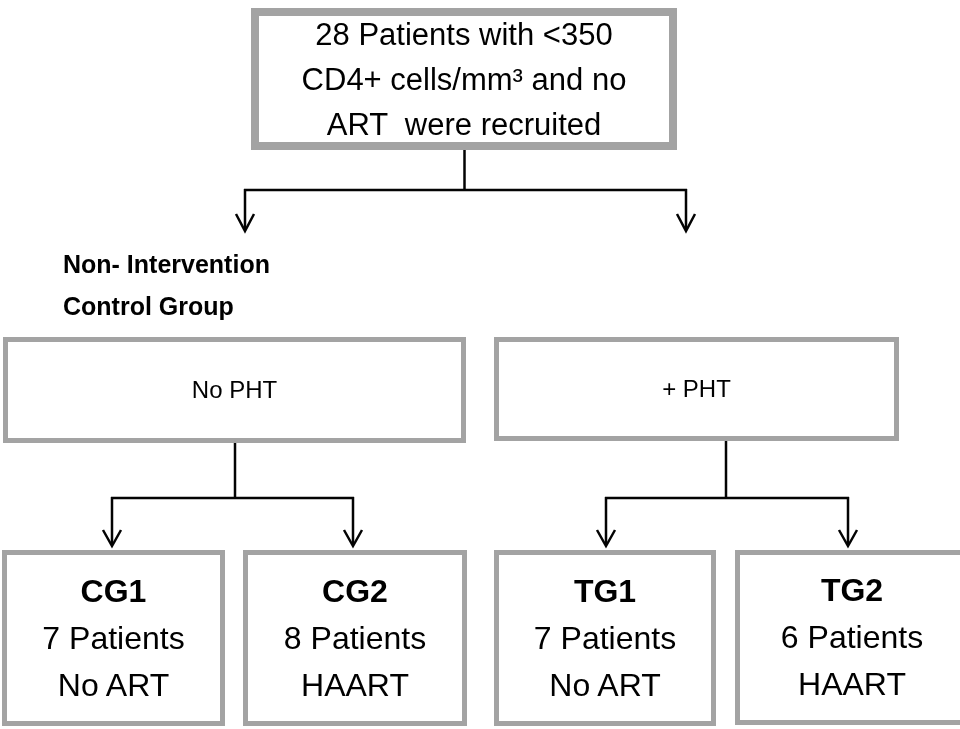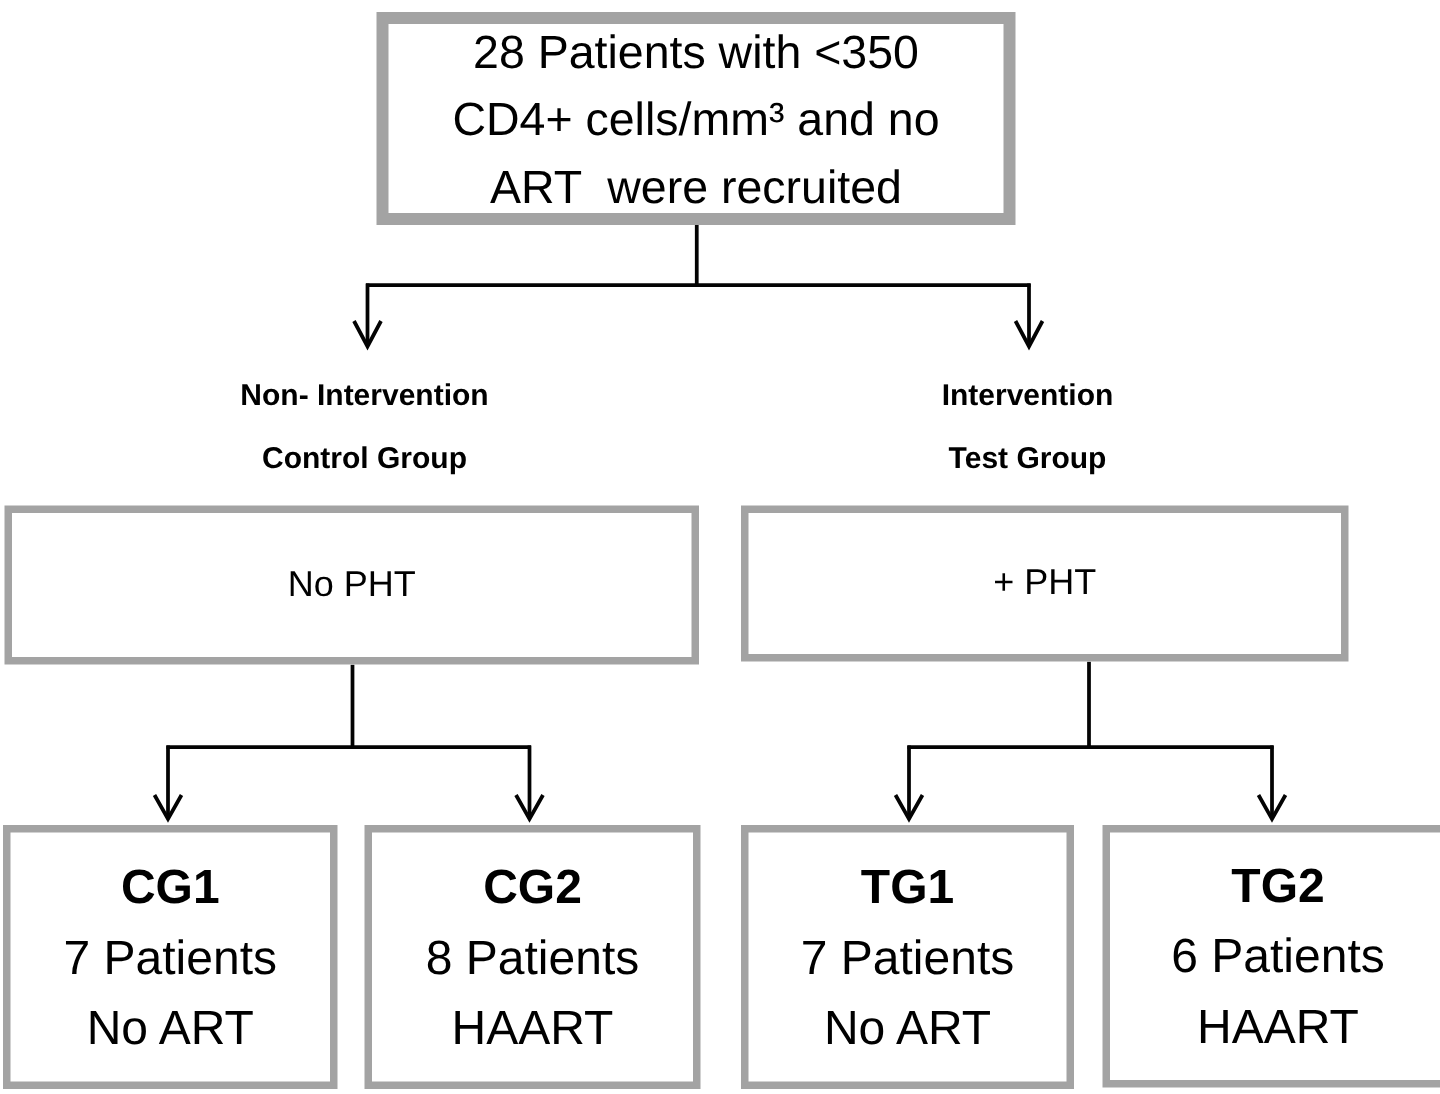"Non- Intervention" .branch-label { font-size: 20px -> 25px; text-align: center -> left }
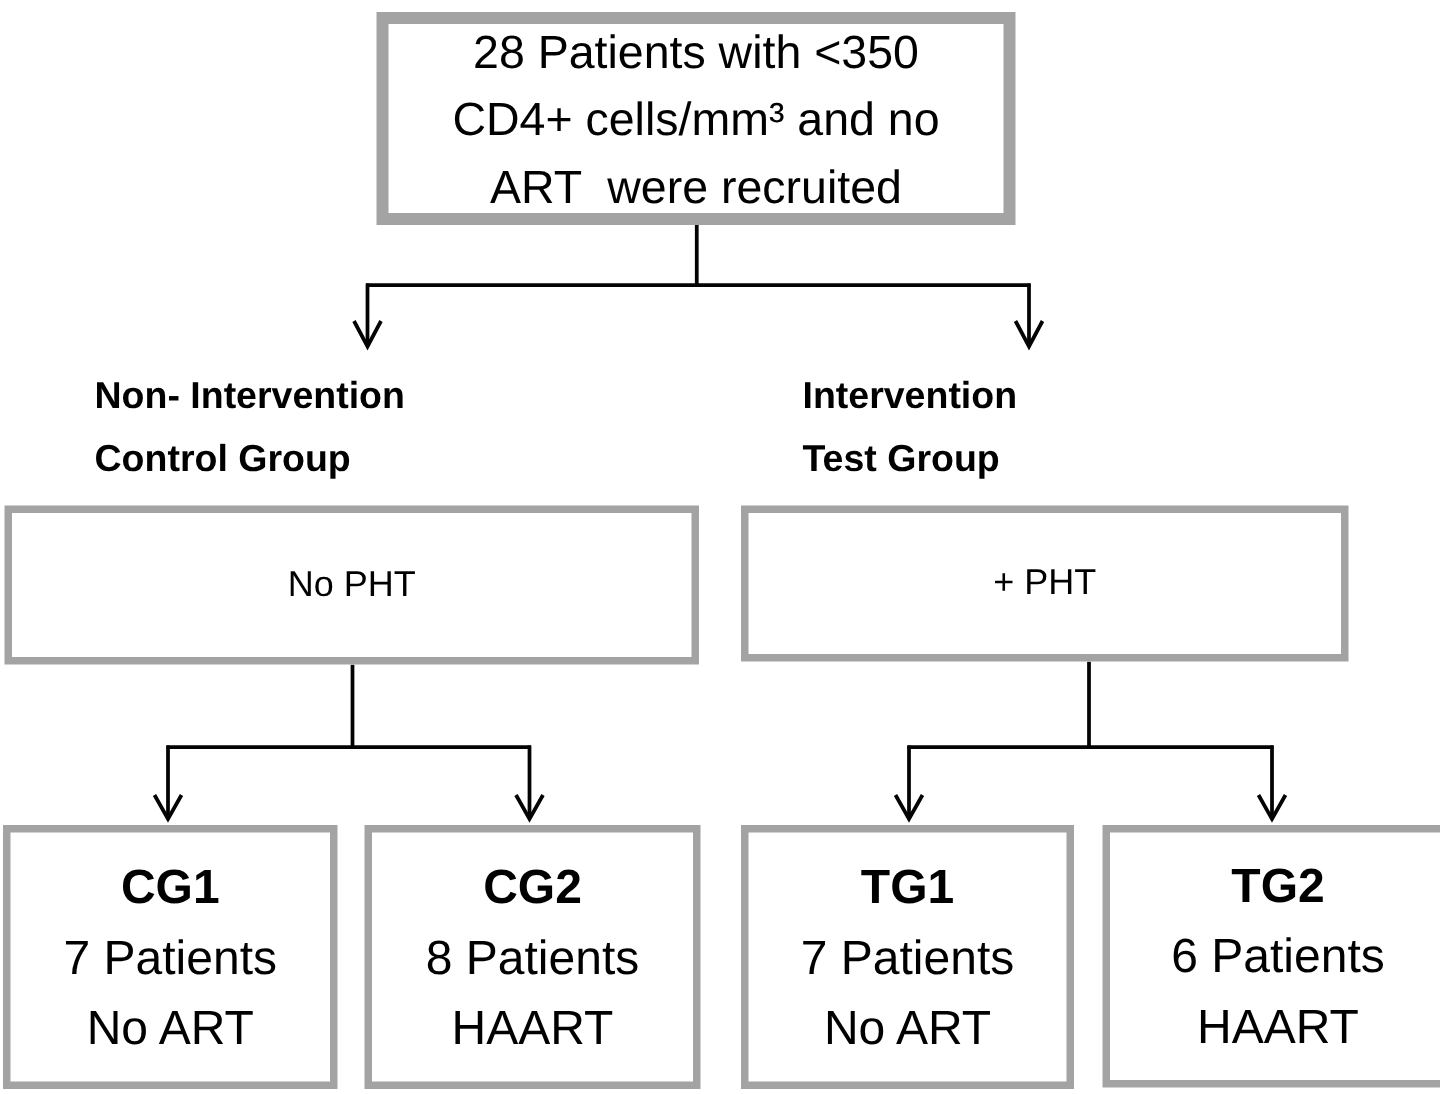"Intervention" div.branch-label { html: <div> <div>Intervention</div> <div>Test Group</div> </div> -> none }
